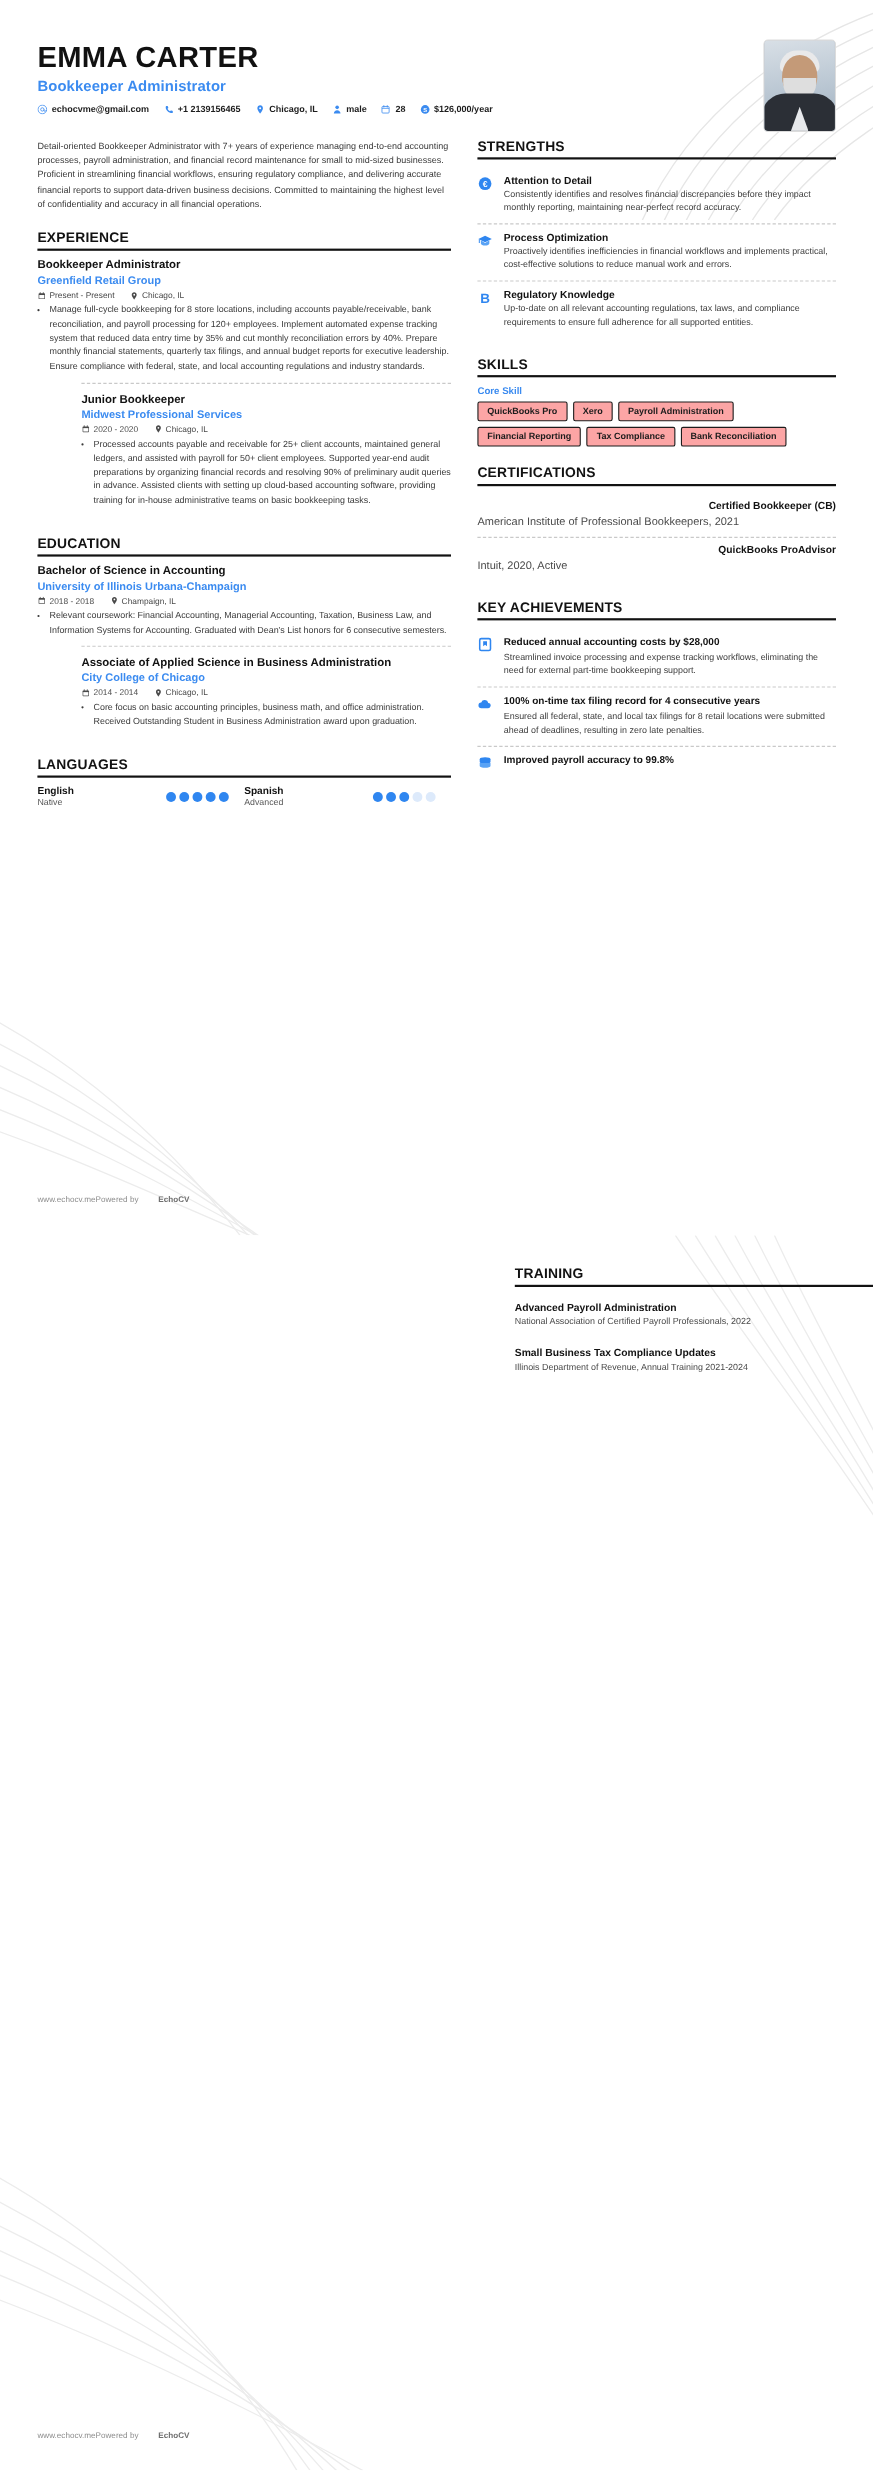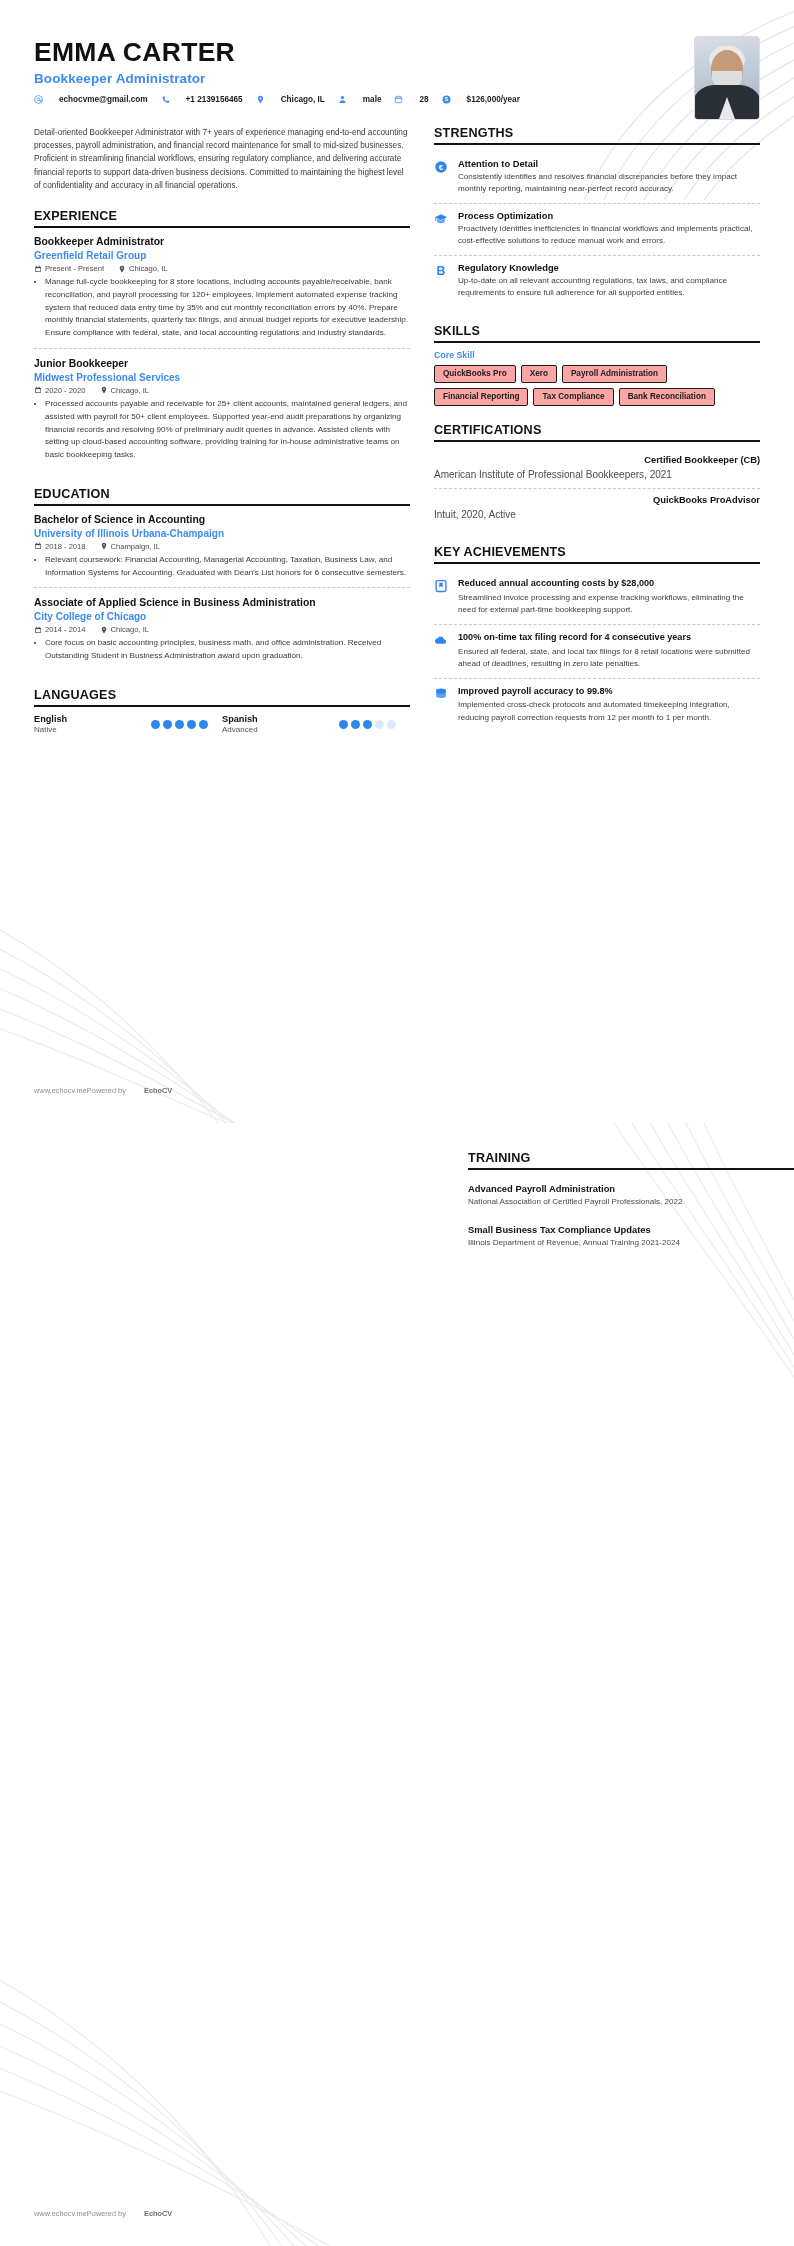"echocvme@gmail.com" .contact-item { gap: 16px -> 4px }
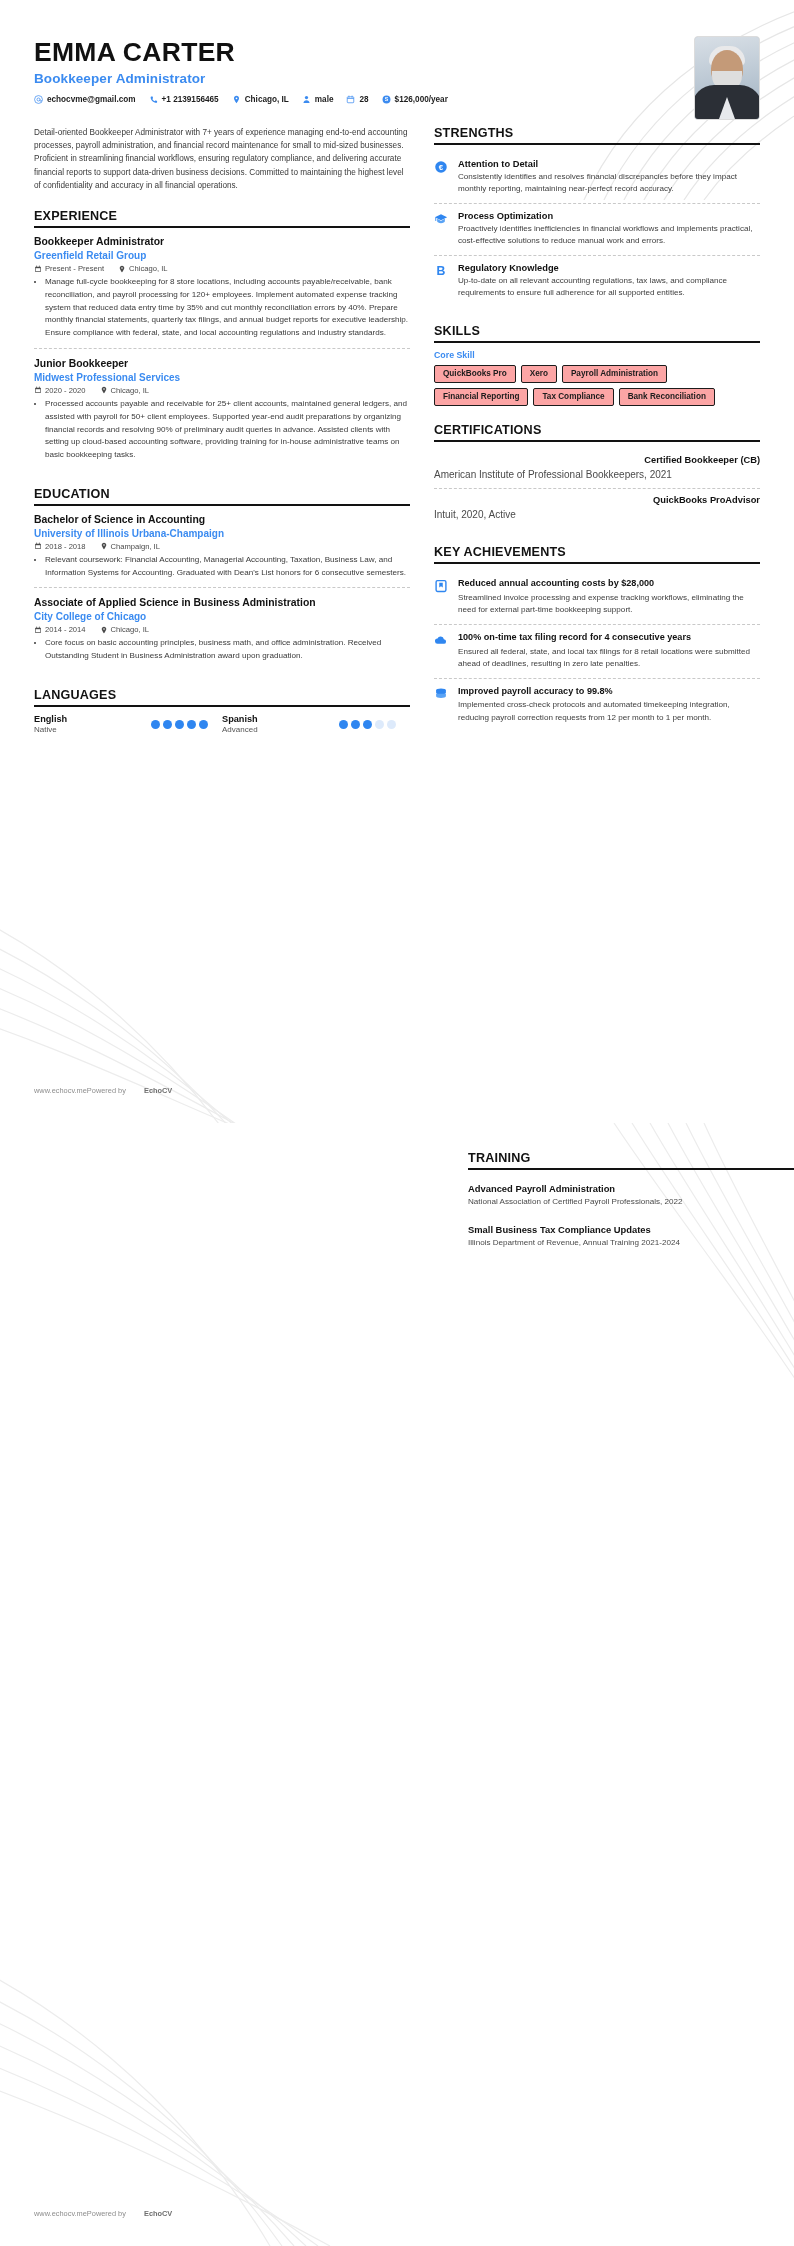"Junior Bookkeeper" .entry + .entry { margin-left: none -> 40px }
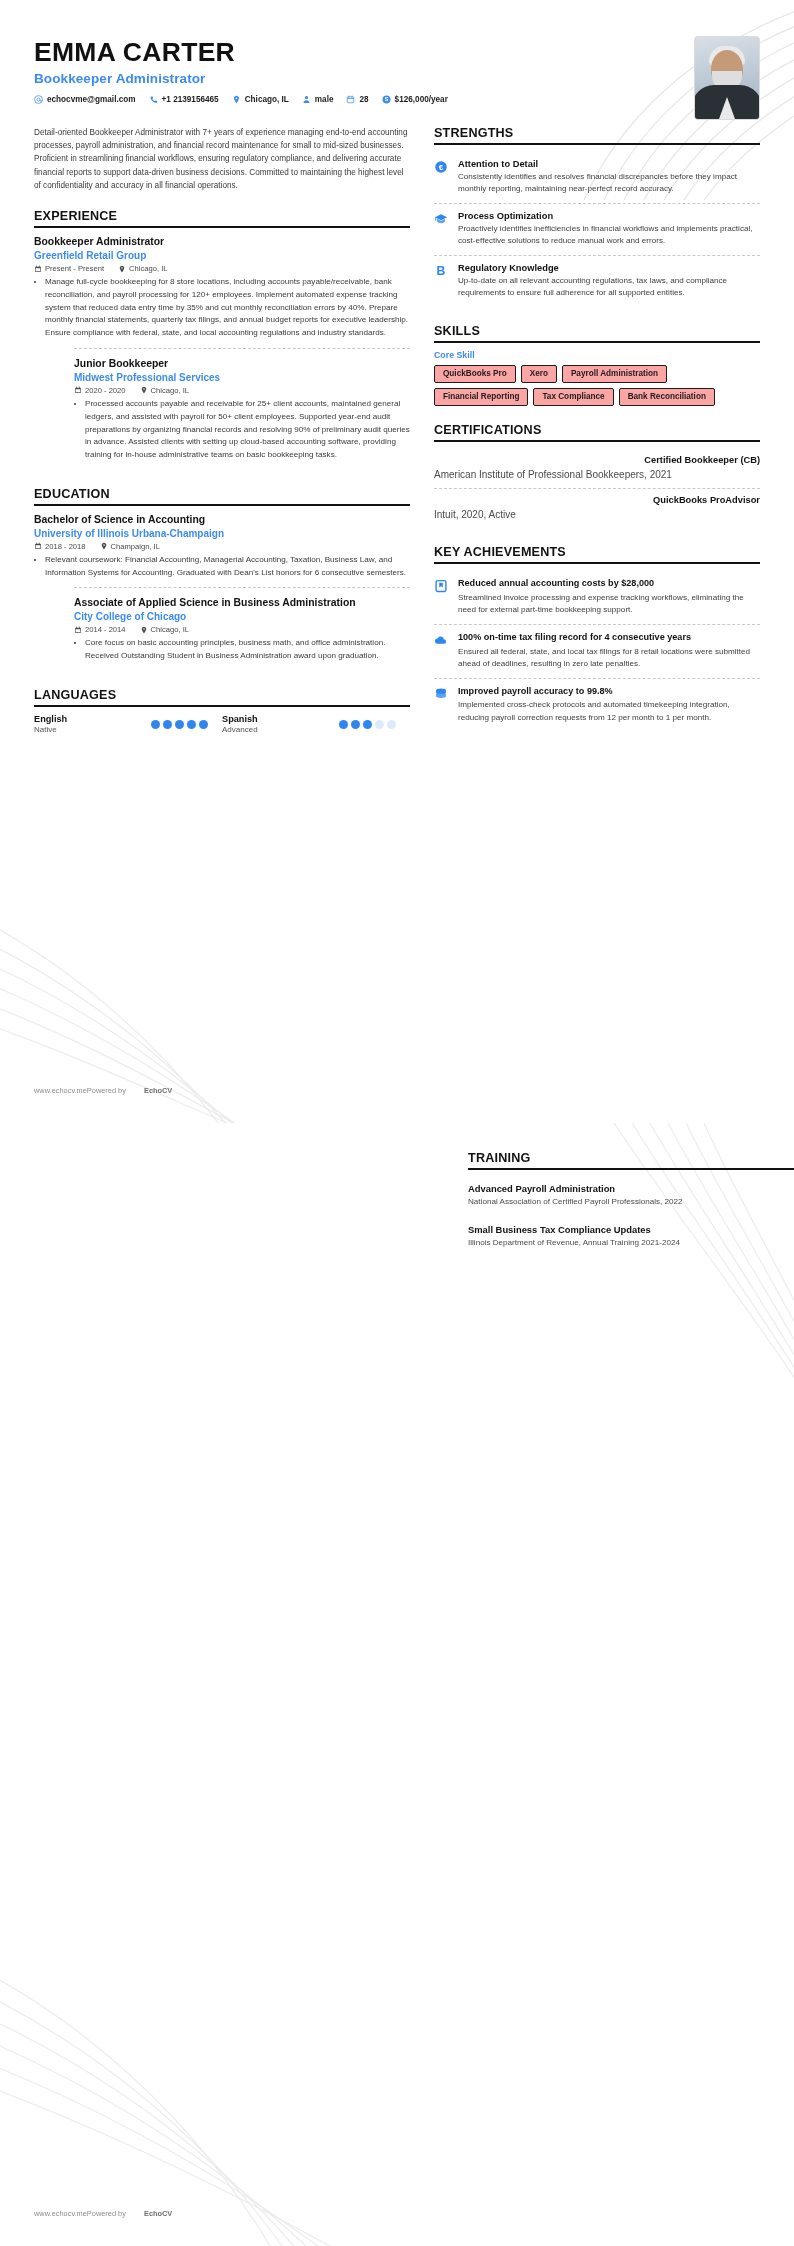"Implemented cross-check protocols and" div.ach-desc { html: <div>Implemented cross-check protocols and automated timekeeping integration, reducing payroll correction requests from 12 per month to 1 per month.</div> -> none }
